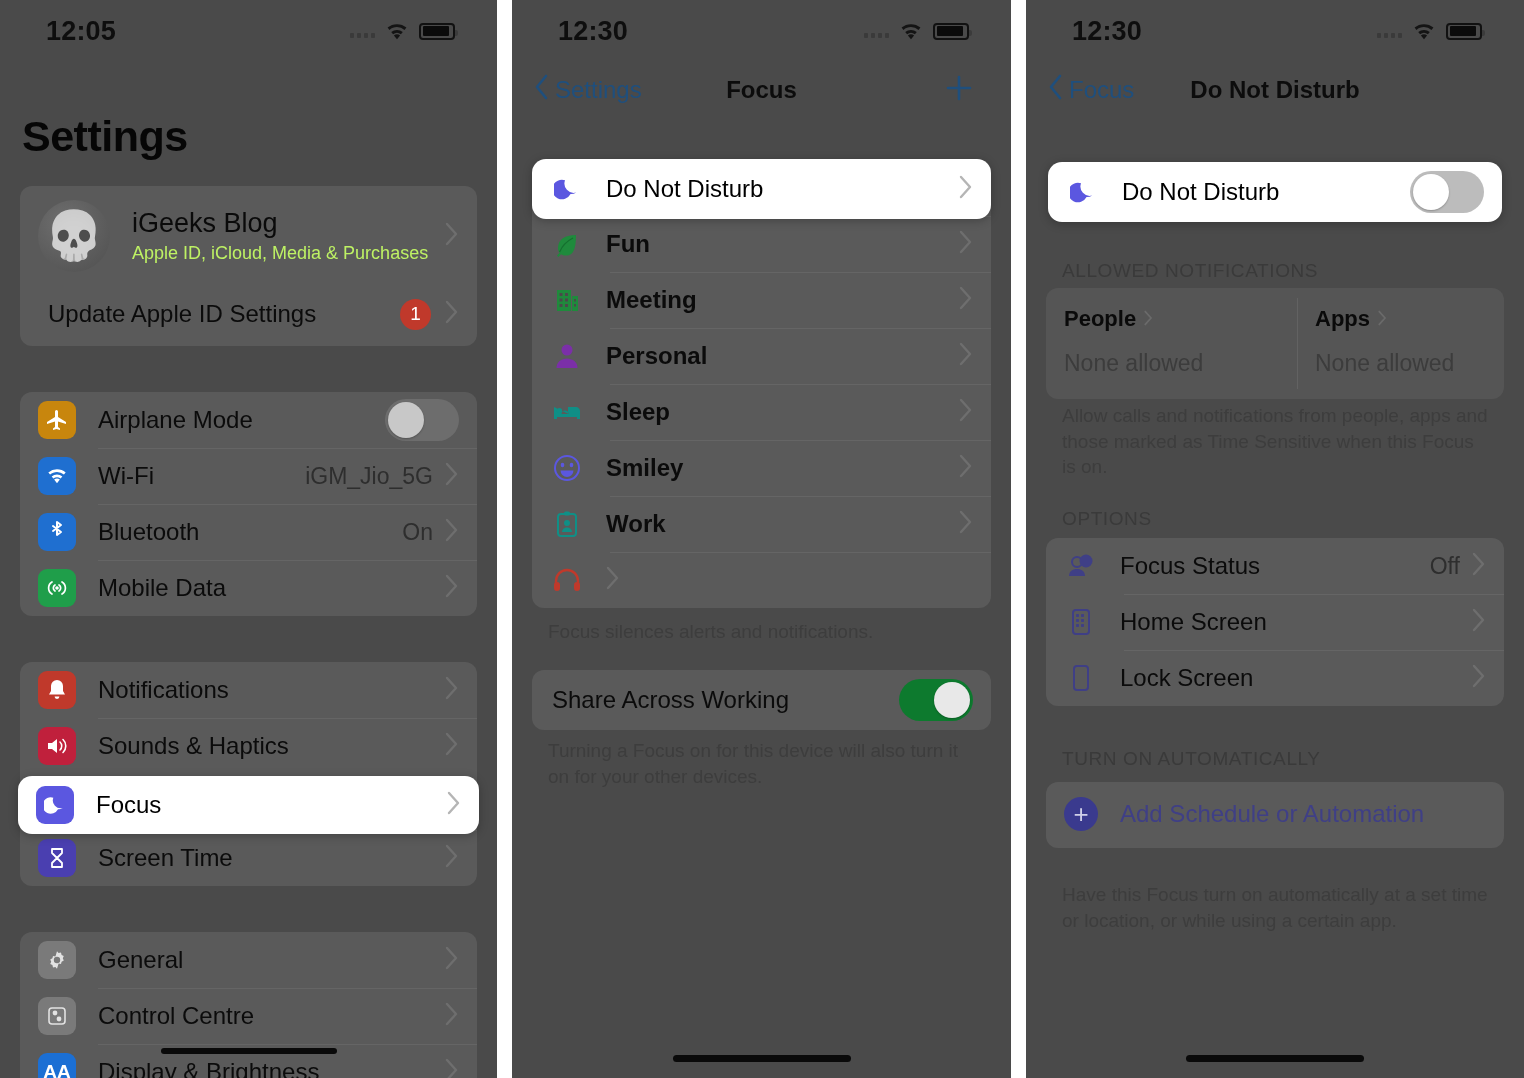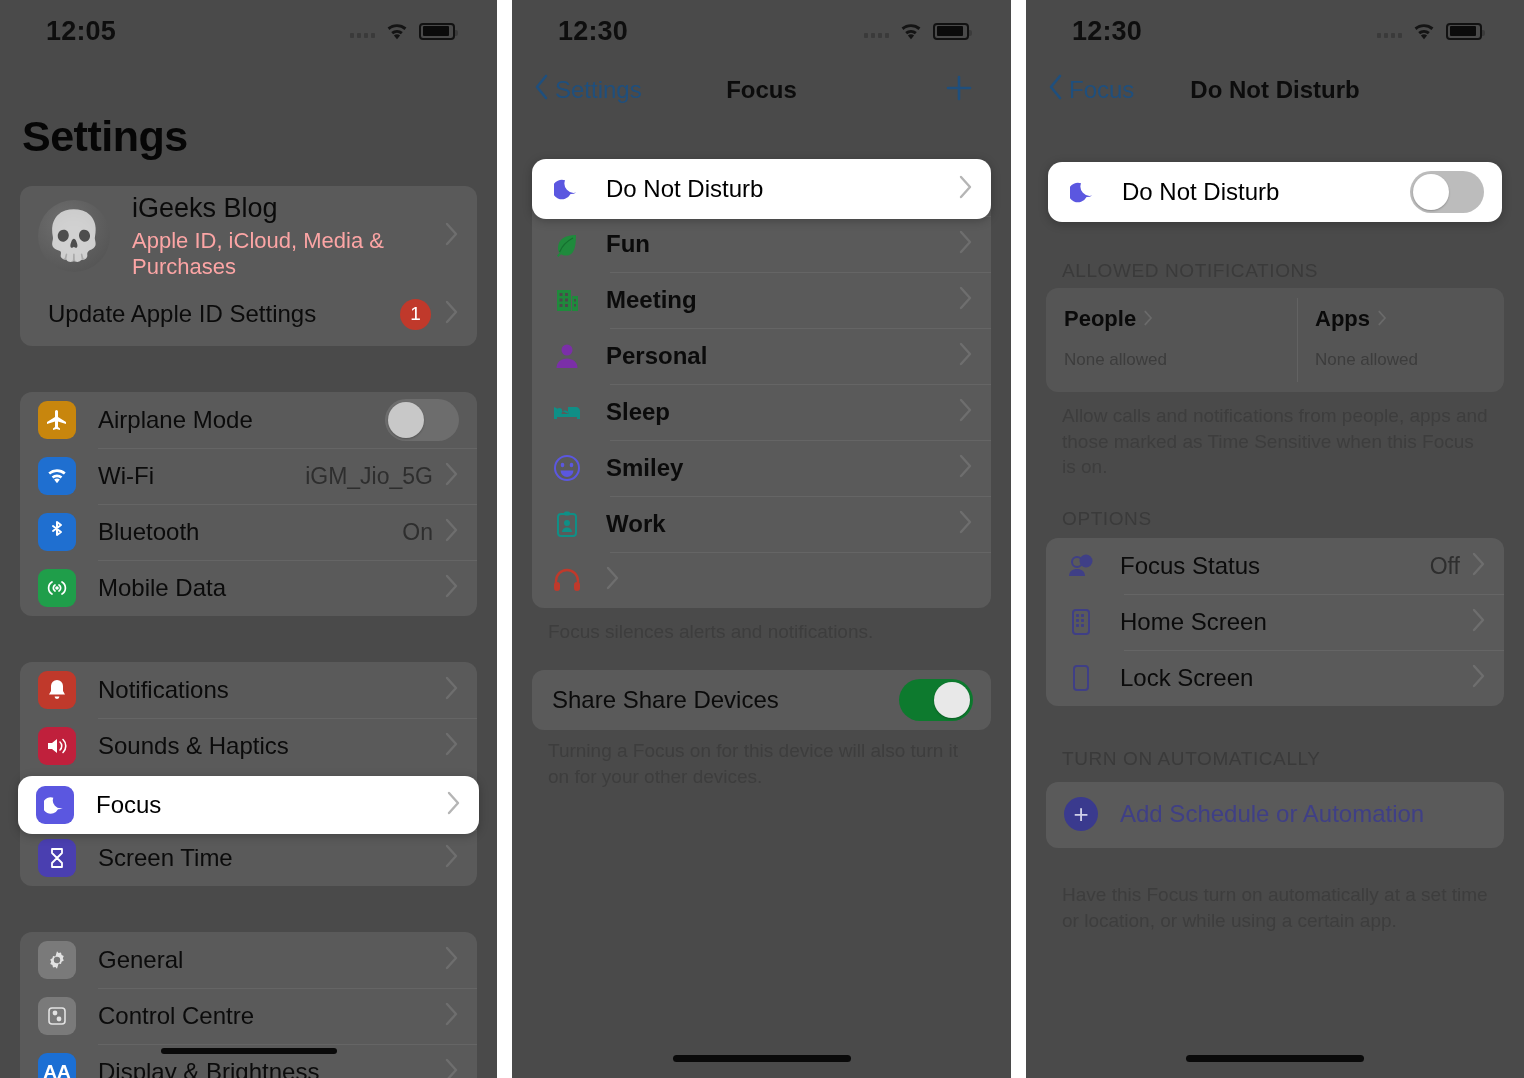"Apple ID, iCloud, Media &" .profile-sub { color: #fca5a5 -> #bef264; font-size: 22px -> 18px }
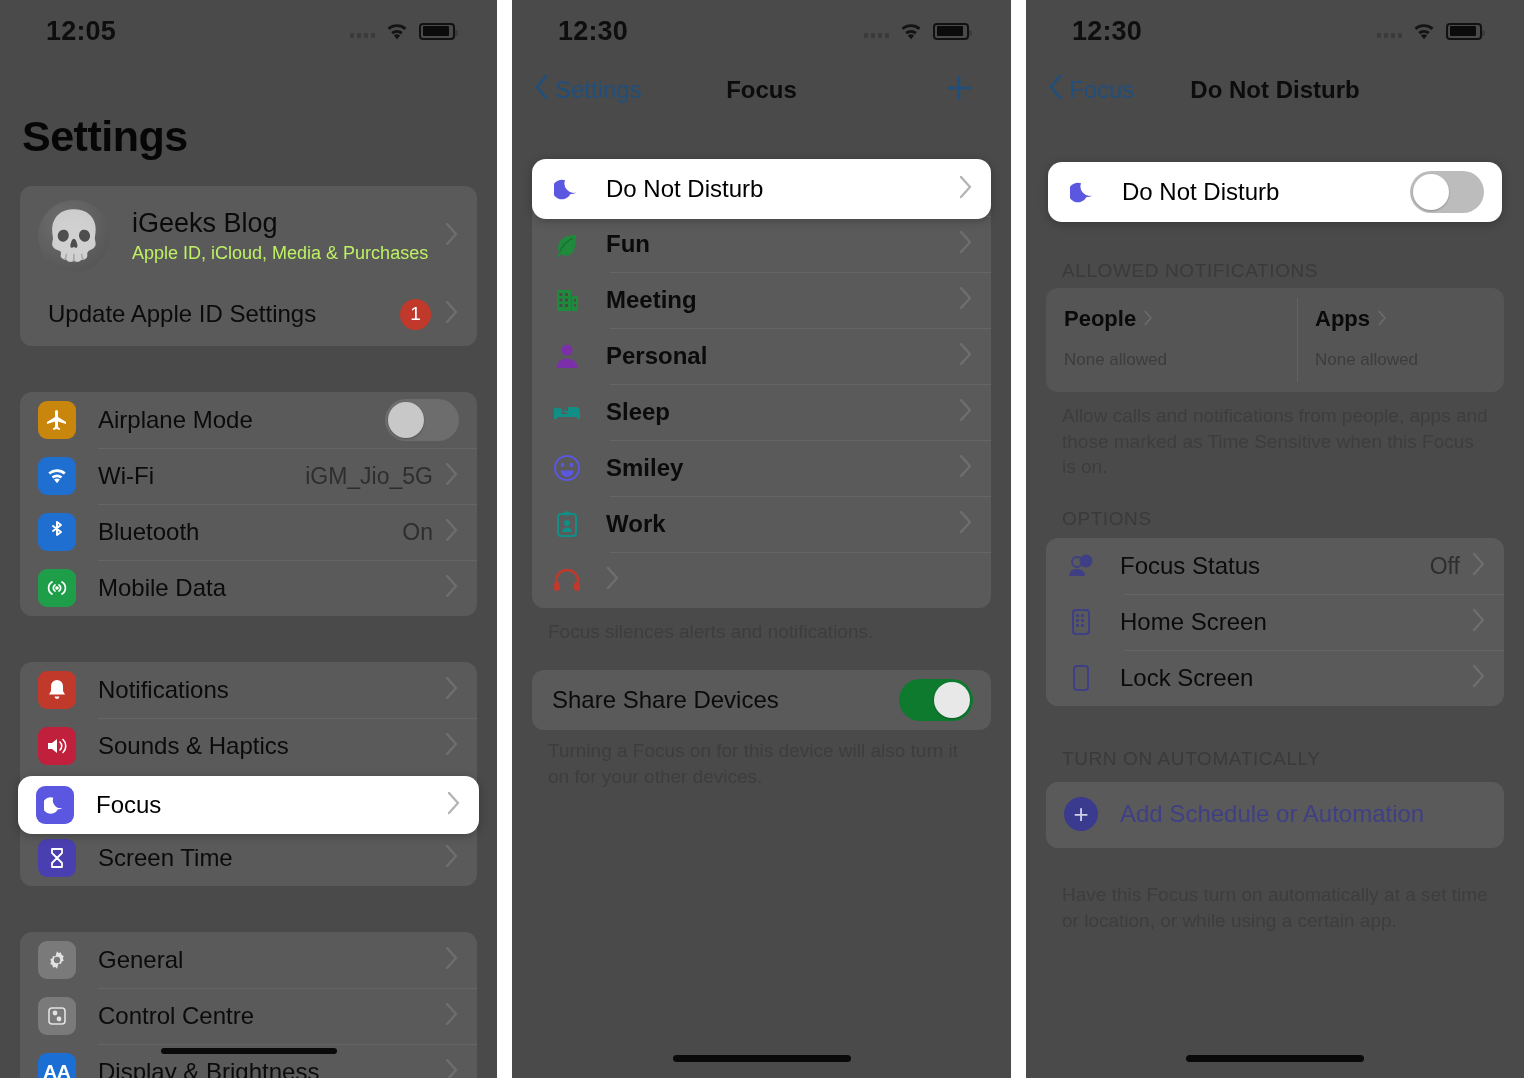"None allowed" .ncard-sub { font-size: 17px -> 23px }
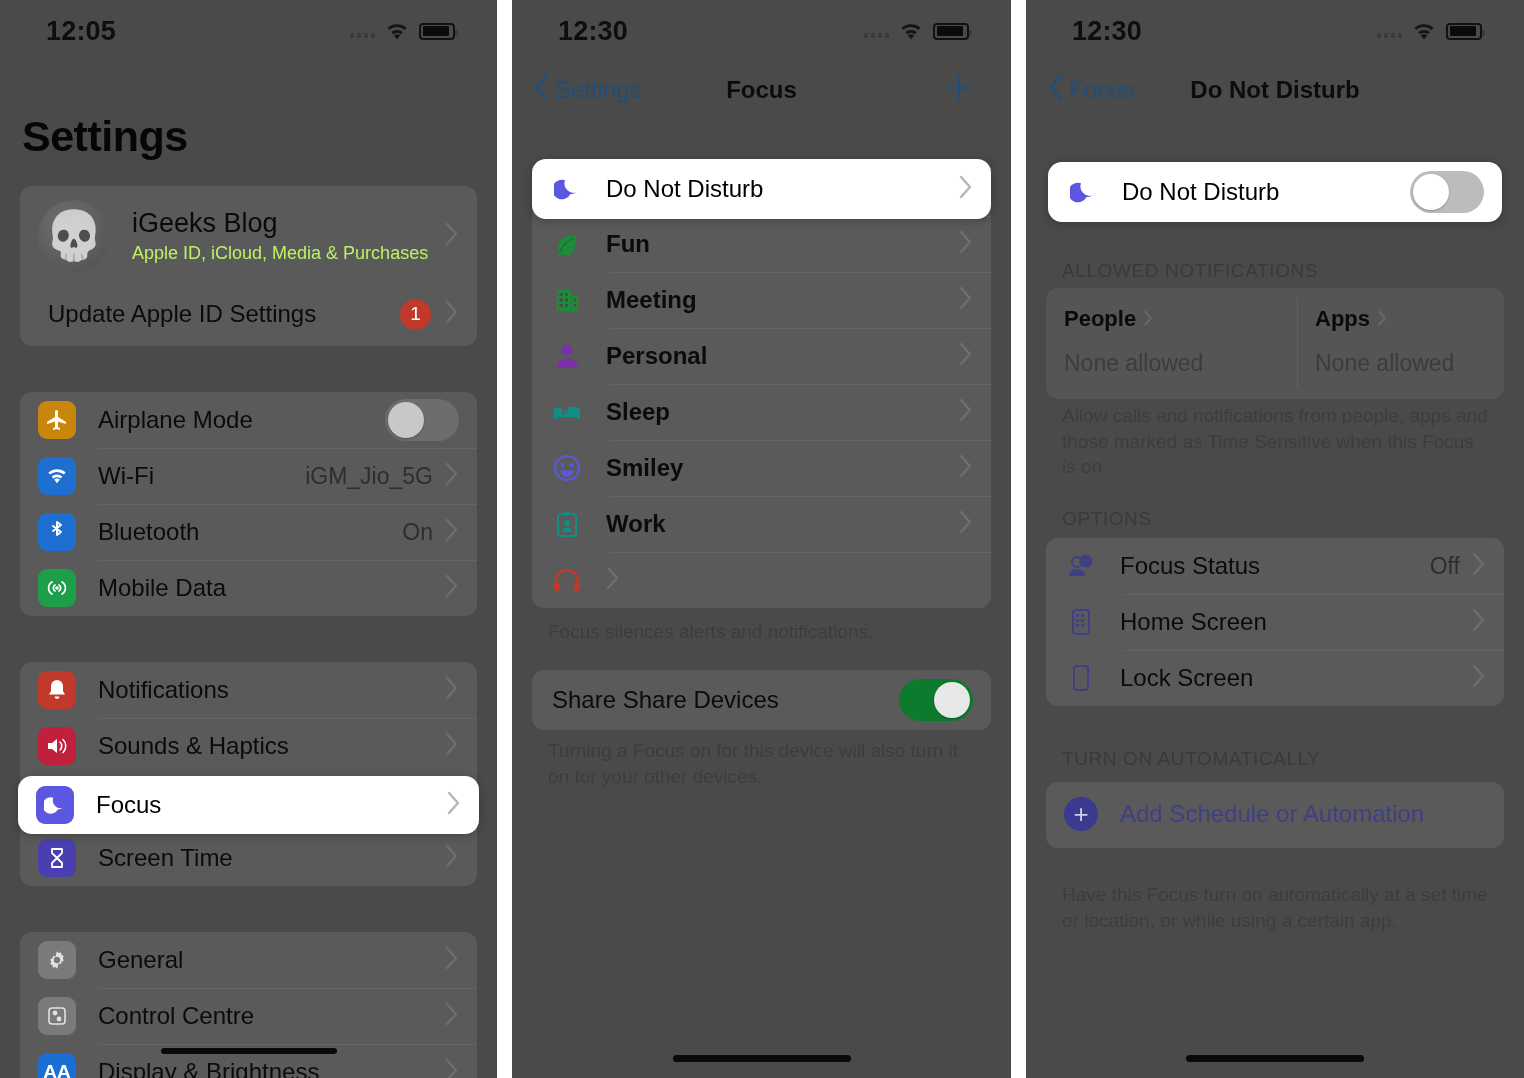"Share Share Devices" div.row-label { text: Share Devices -> Across Working }
